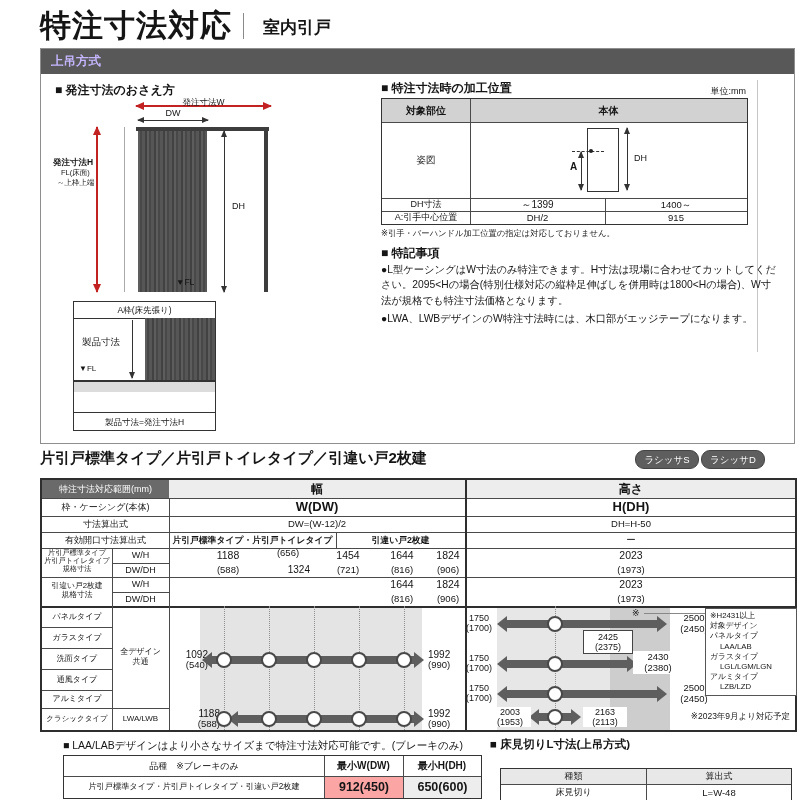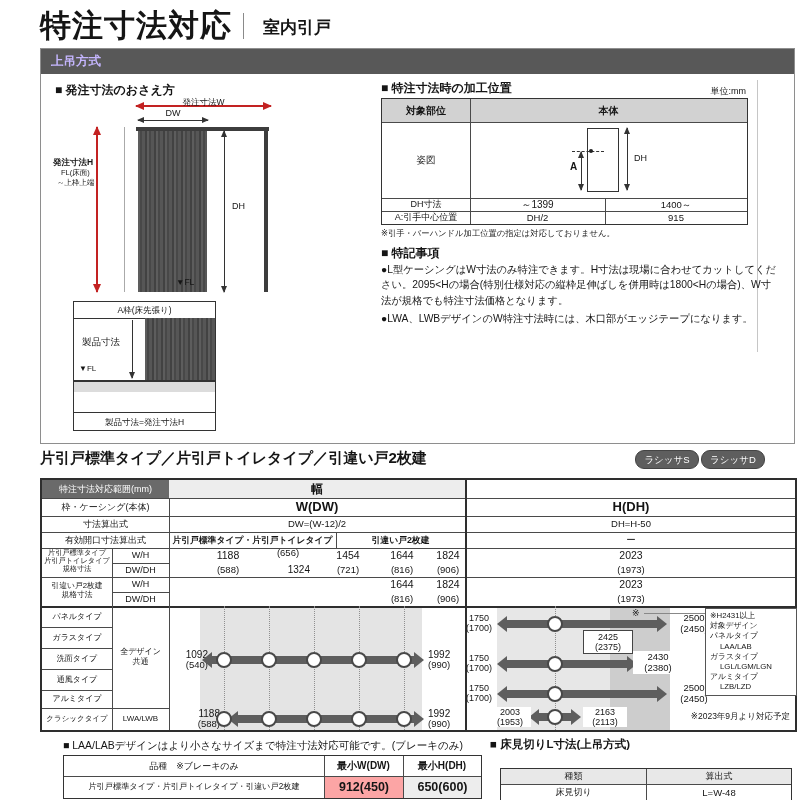"高さ" div.t { html: none -> <div>高さ</div> }
